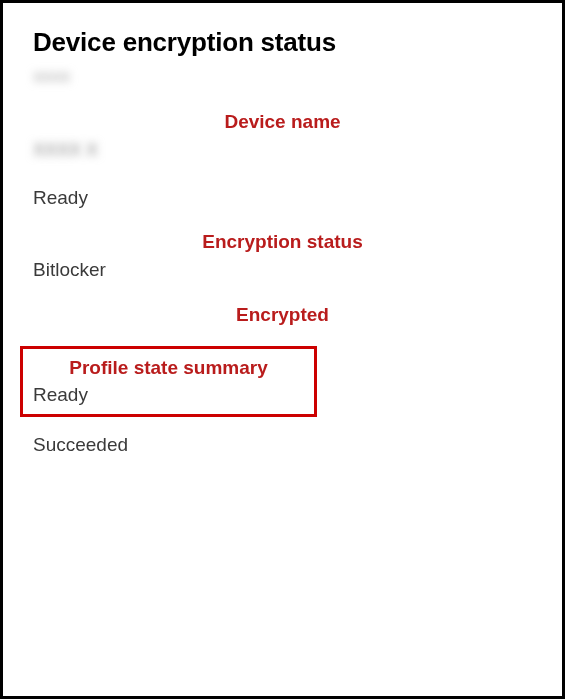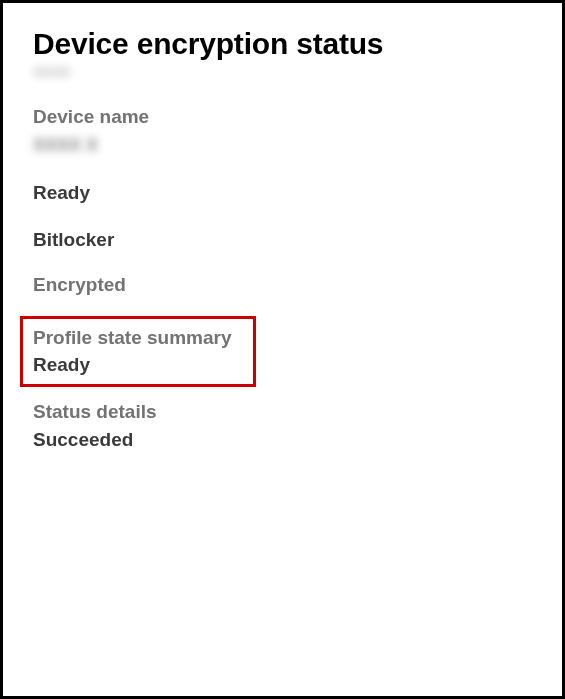"Device encryption status" .page-title { font-size: 30px -> 26px; margin-bottom: 2px -> 10px }
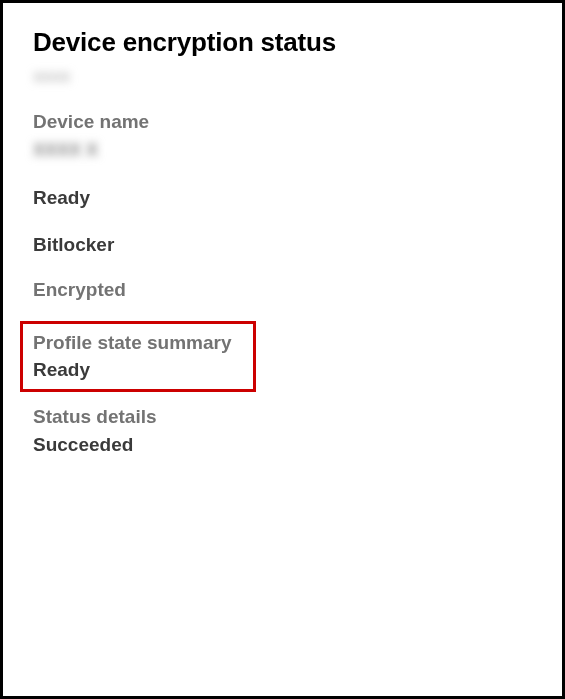"Device name" .field-label { color: #737373 -> #b91c1c; text-align: none -> center }
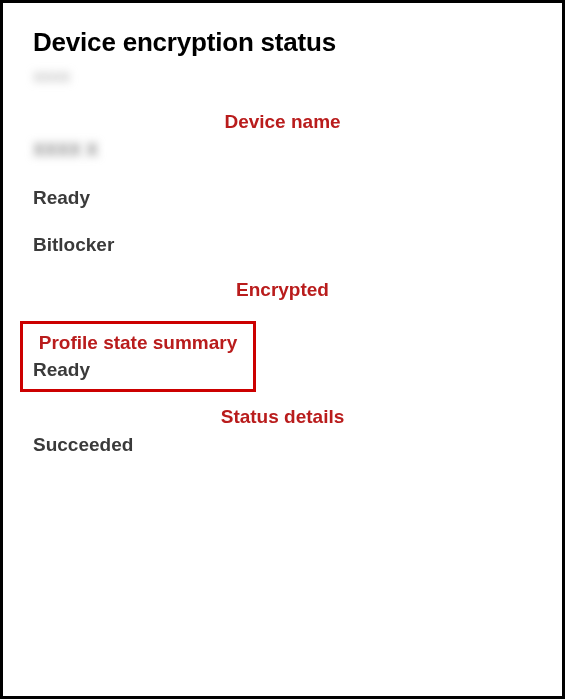"Ready" .field-value { font-weight: 700 -> 400 }
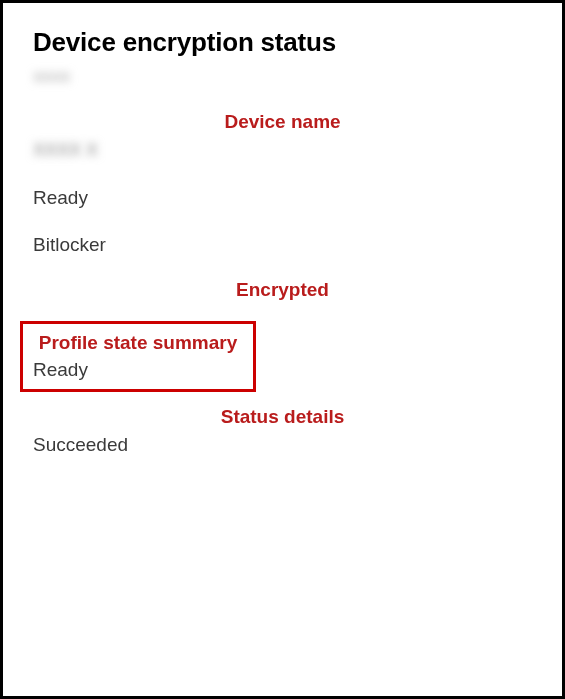"Encryption status" div.field-label { html: none -> <div>Encryption status</div> }
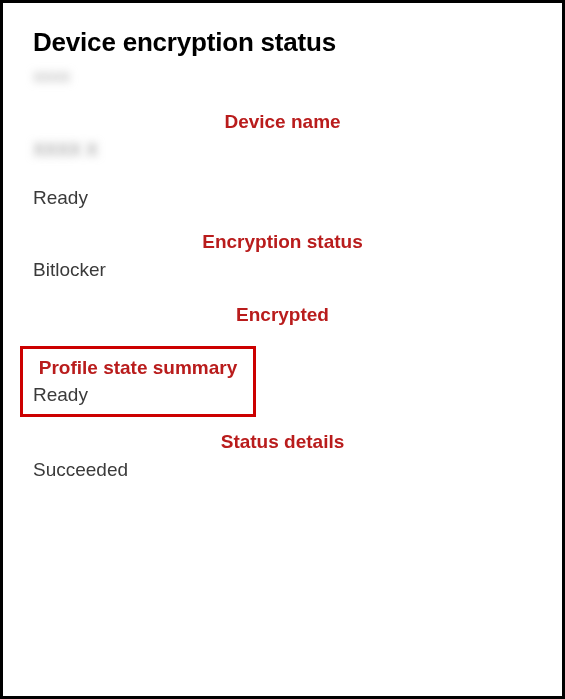"Profile state summary" .highlight-box { width: 236px -> 297px }
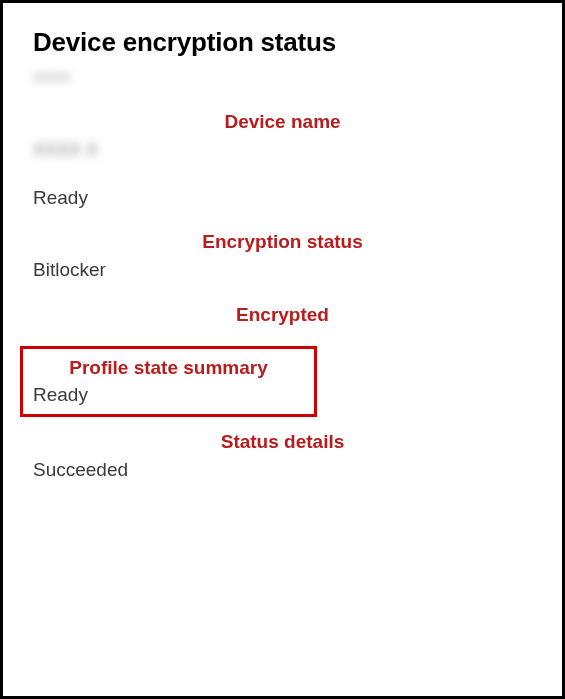"Status details" div.field-label { html: <div>Status details</div> -> none }
